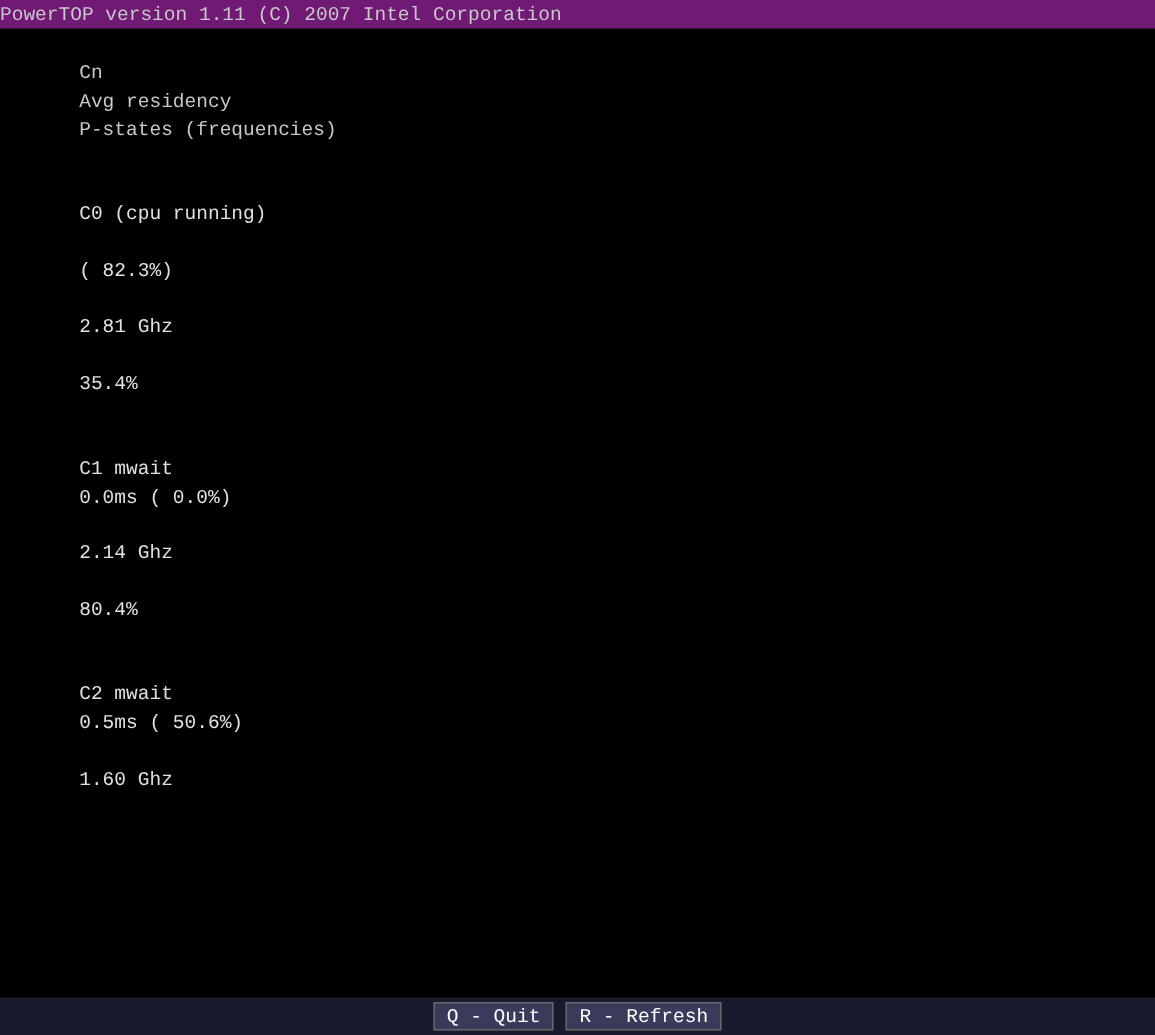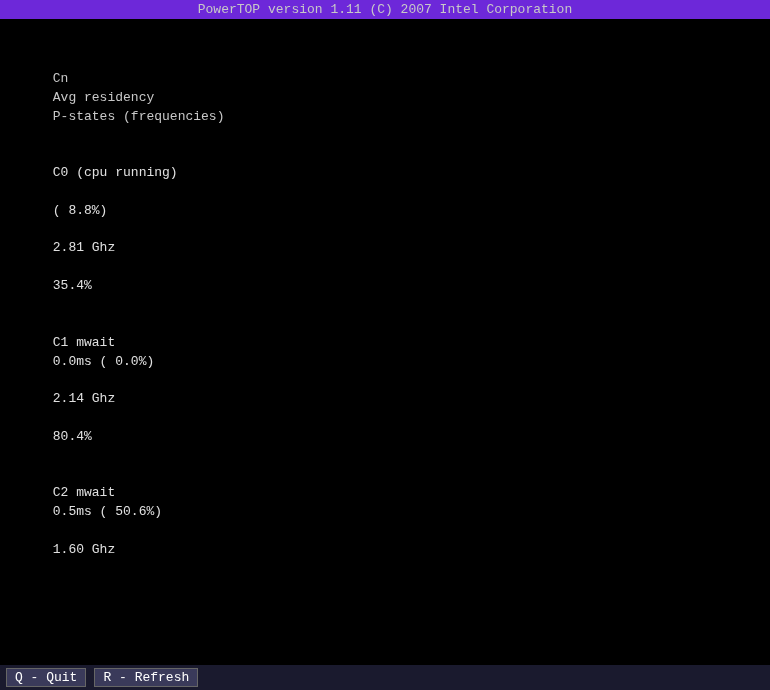"PowerTOP version 1.11 (C) 2007" .title-bar { background: #6d28d9 -> #701a75; text-align: center -> left }
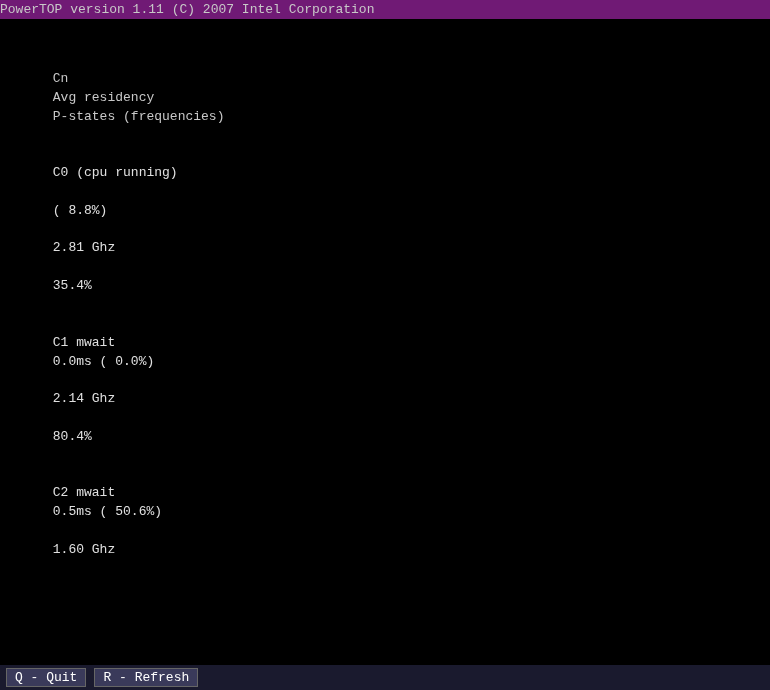"Cn Avg residency P-states (frequencies)" .content { margin-top: 16px -> none; padding: 16px 6px -> 2px 6px }
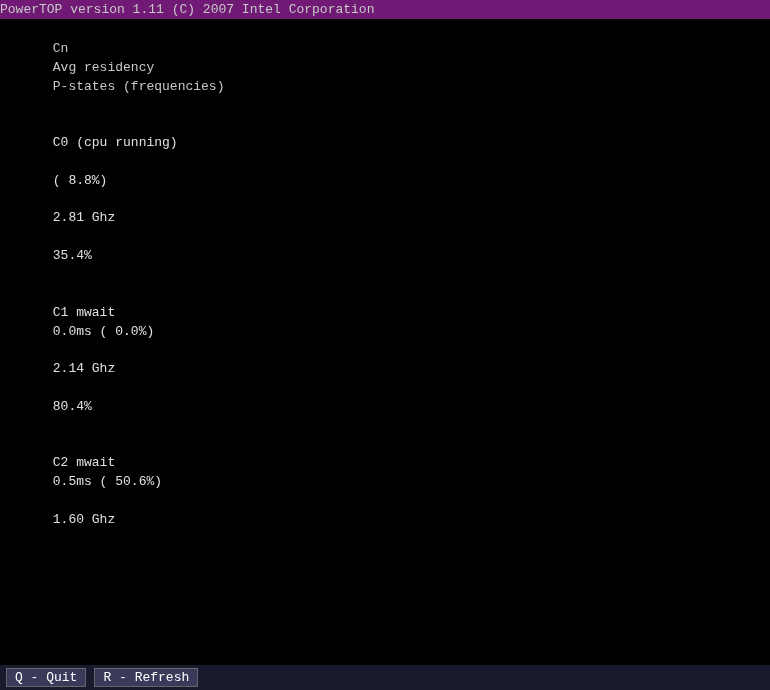"( 8.8%)" span.bright { text: 8.8% -> 82.3% }
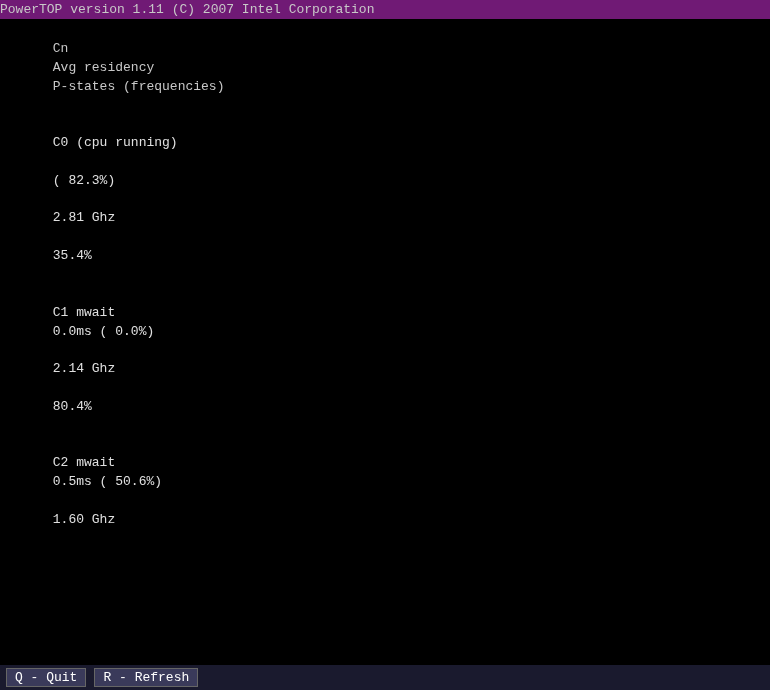"Q - Quit" .bottom-bar { justify-content: none -> center }
